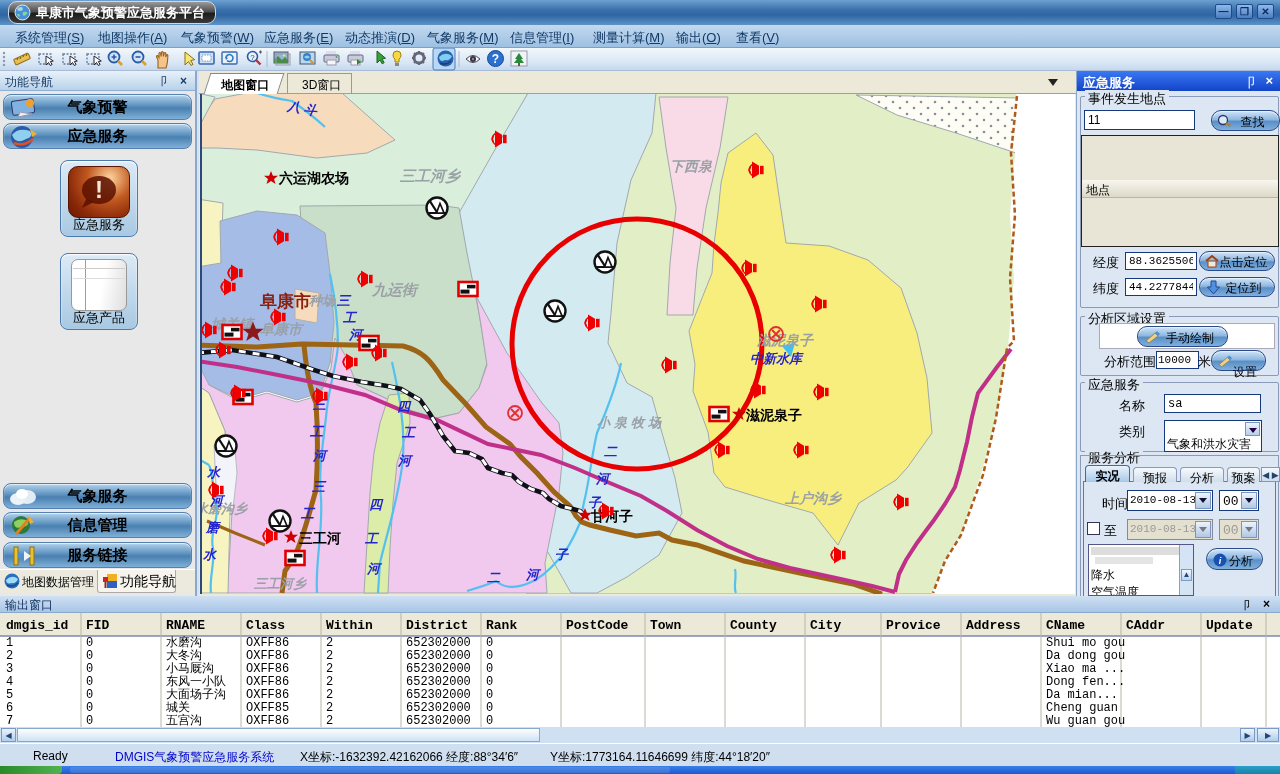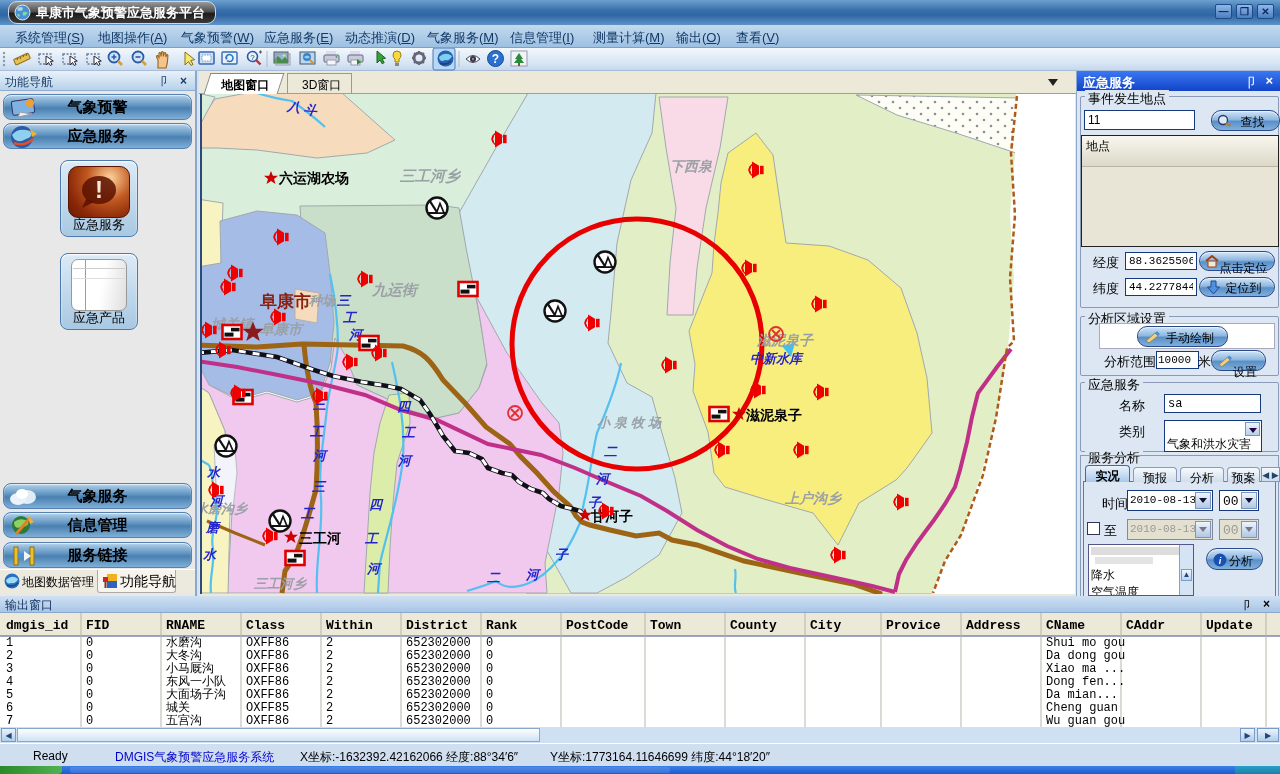"地点" div { height: 31px -> 18px; margin-top: none -> 44px }
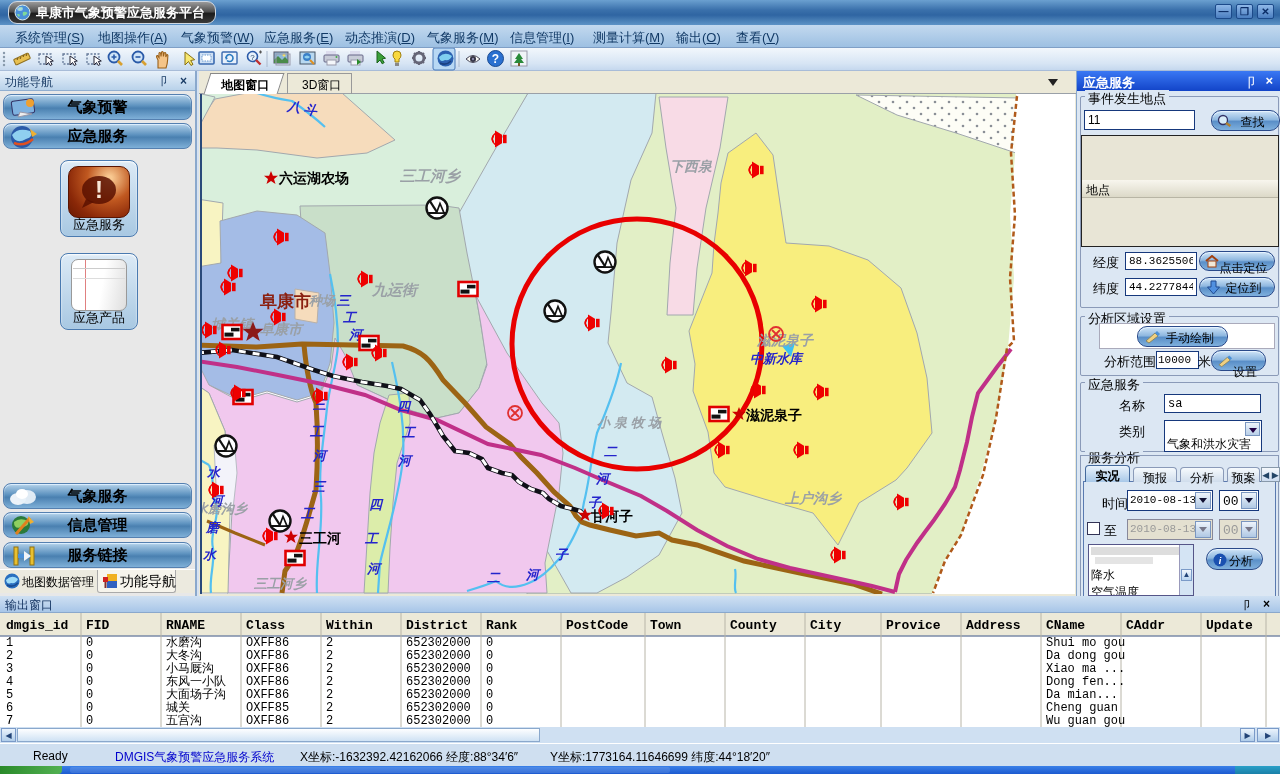"点击定位" div.xpbtn { padding-top: 8px -> 2px }
